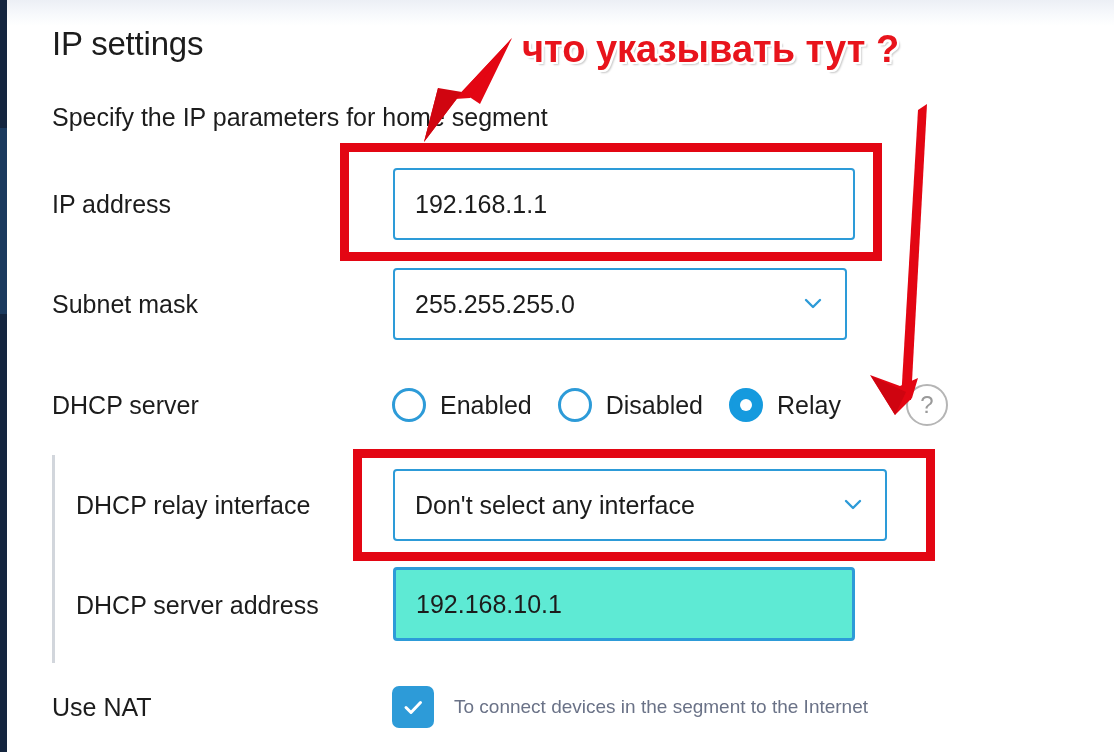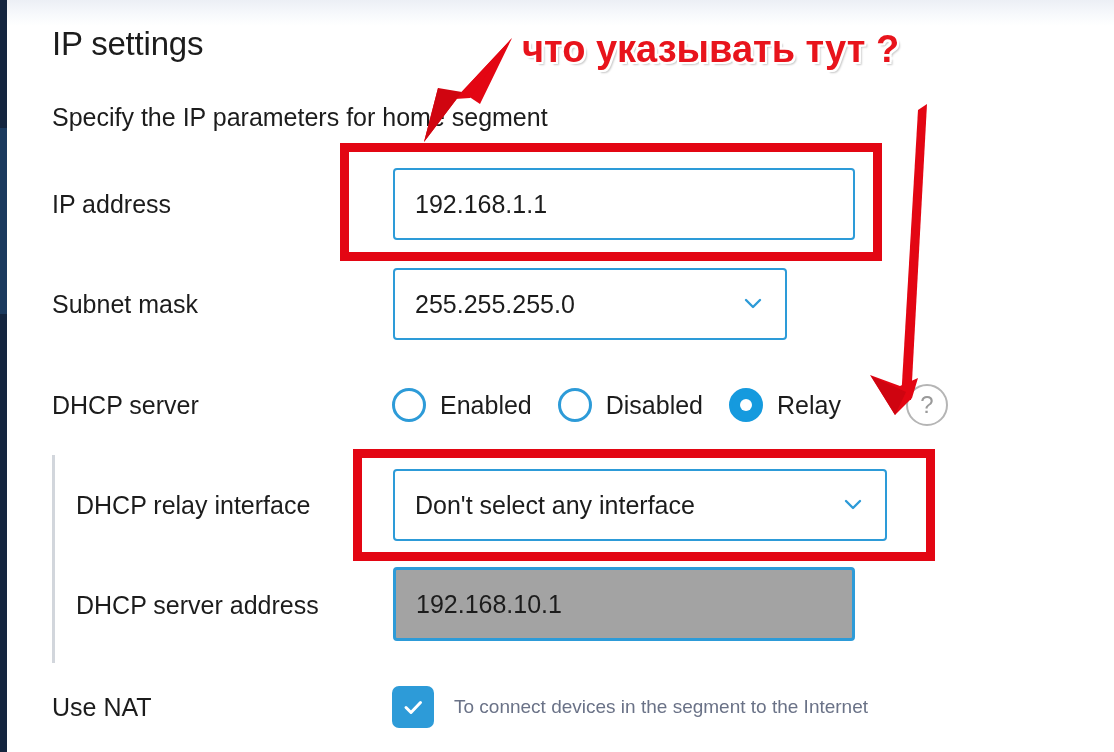"255.255.255.0" div.field { width: 394px -> 454px }
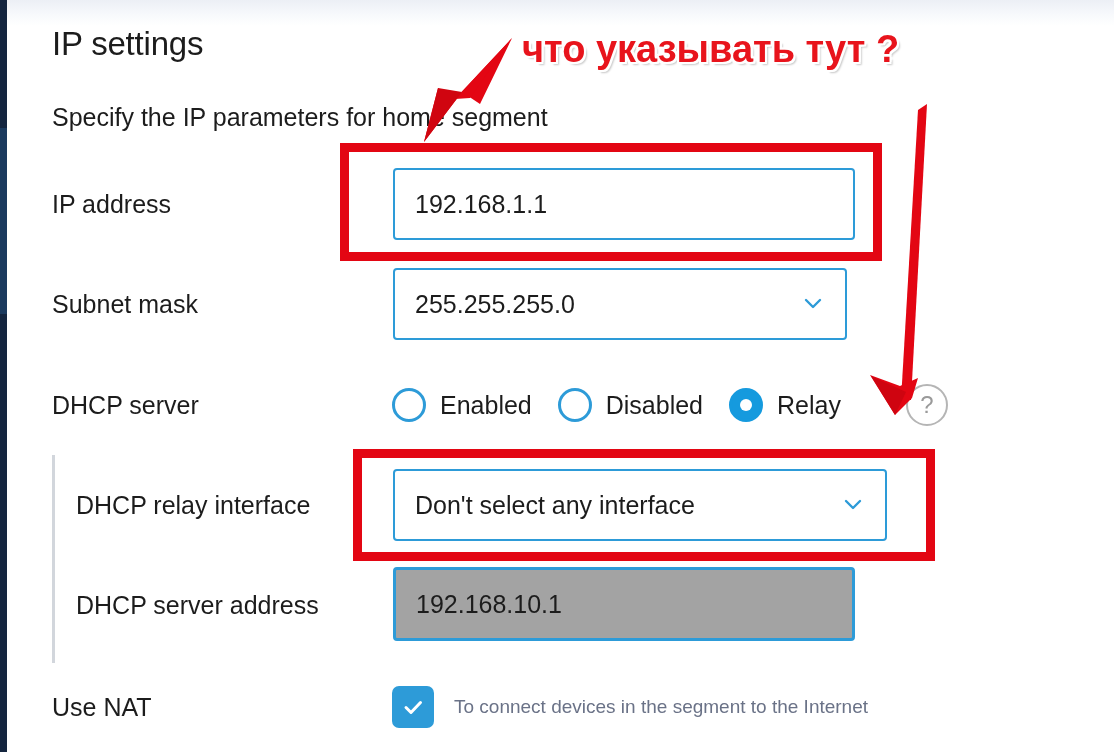"192.168.10.1" .field.focused { background: #a3a3a3 -> #5eead4 }
